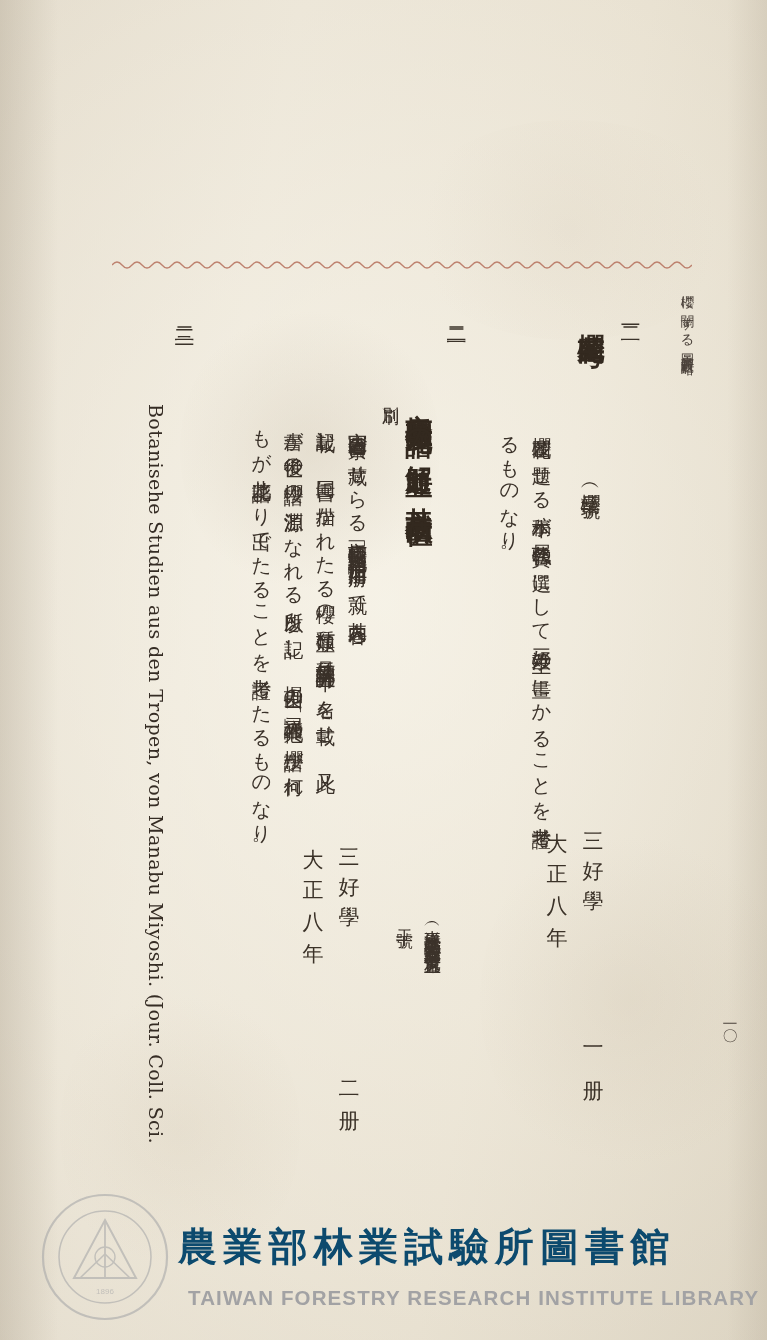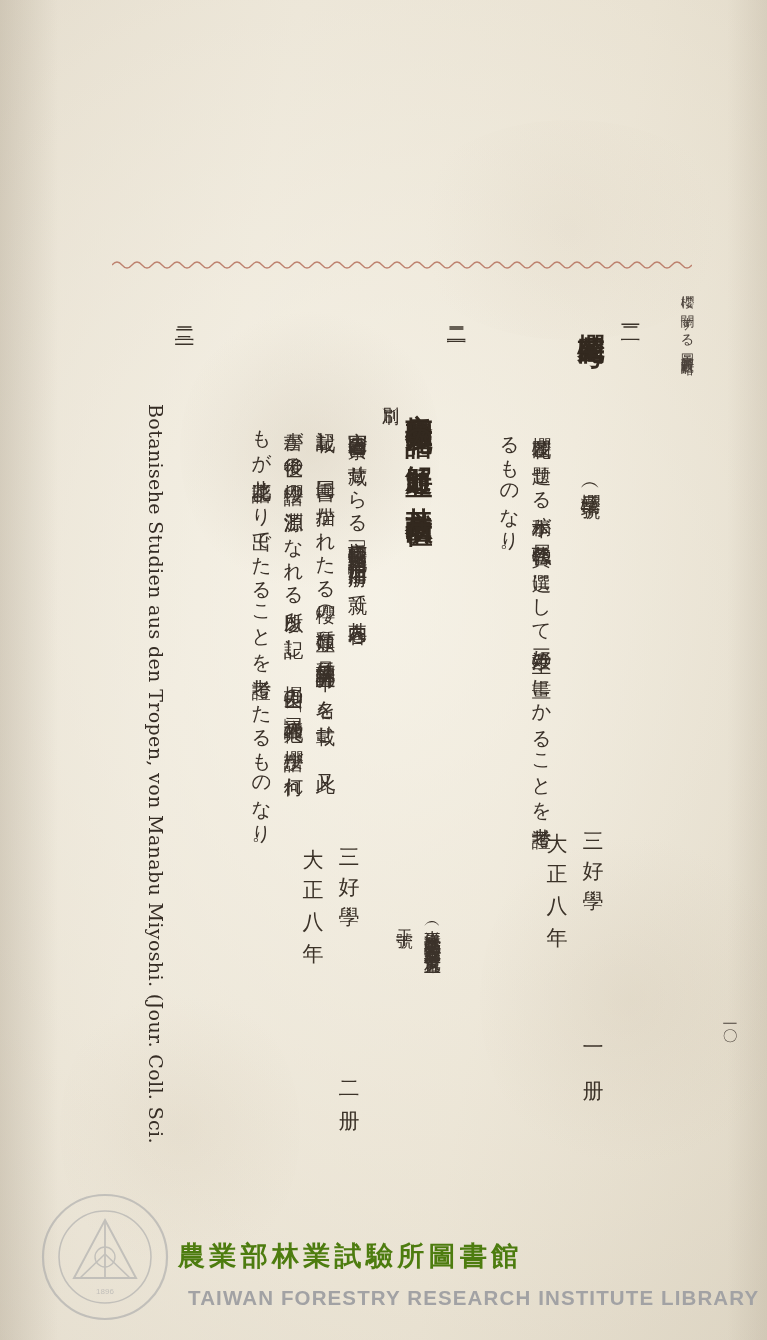"農業部林業試驗所圖書館" .libname { color: #4d7c0f -> #0c4a6e; font-size: 27px -> 39px }
